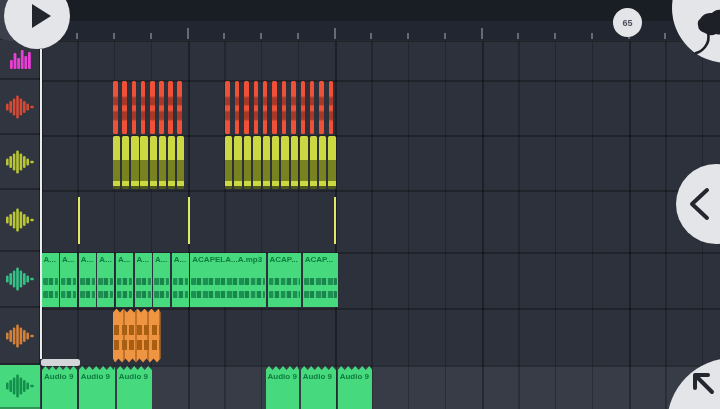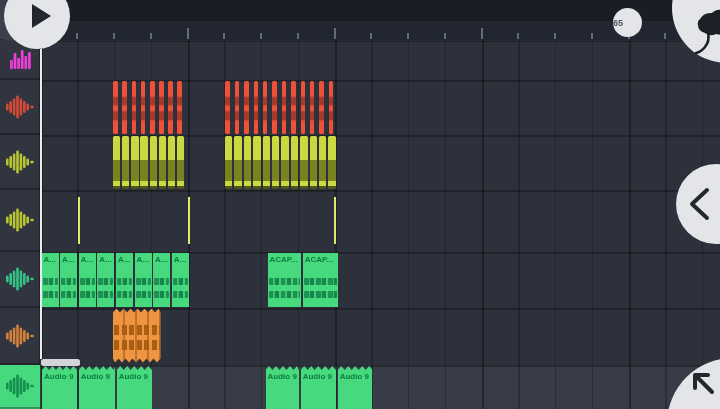"65" .badge { justify-content: none -> center }
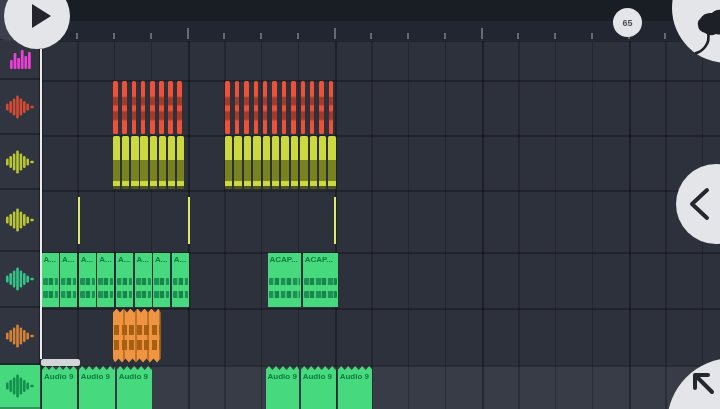"ACAPELA...A.mp3" div.clip { html: none -> <div> <span>ACAPELA...A.mp3</span> <div></div> <div></div> </div> }
